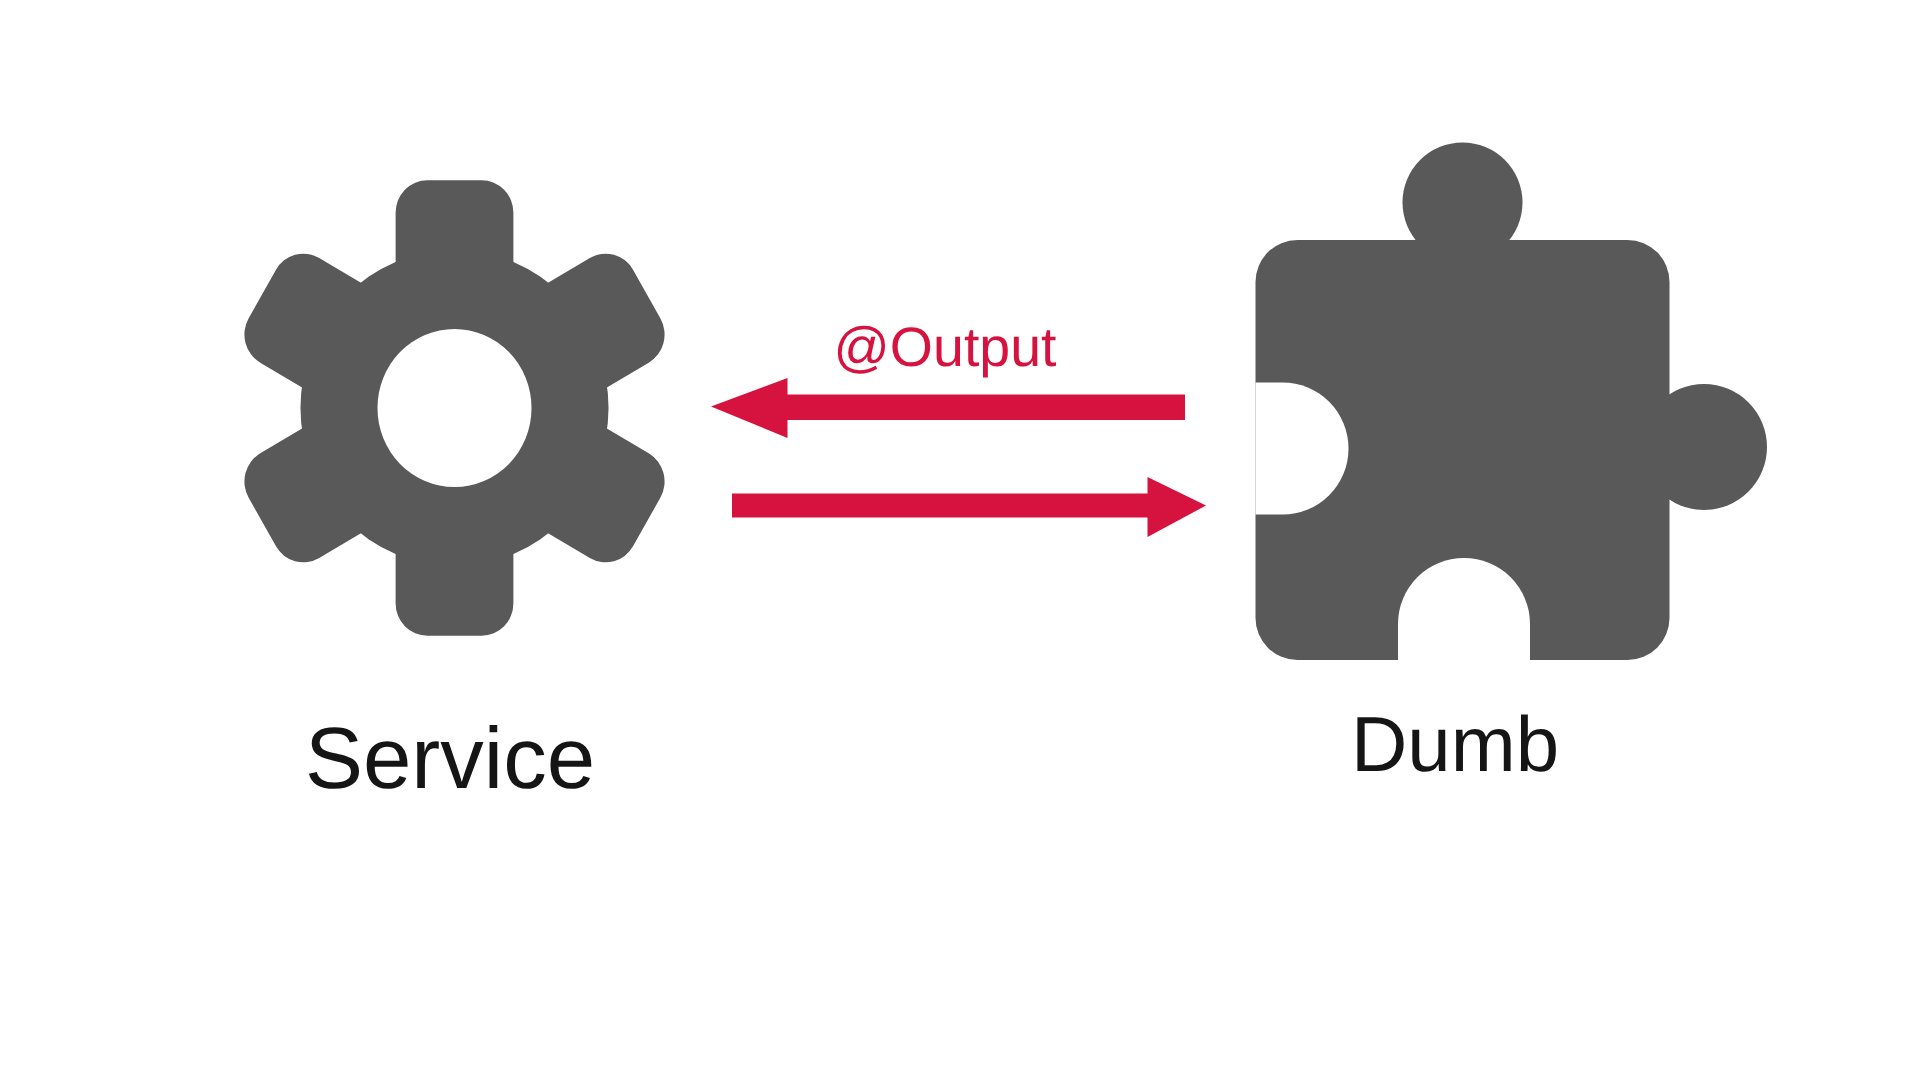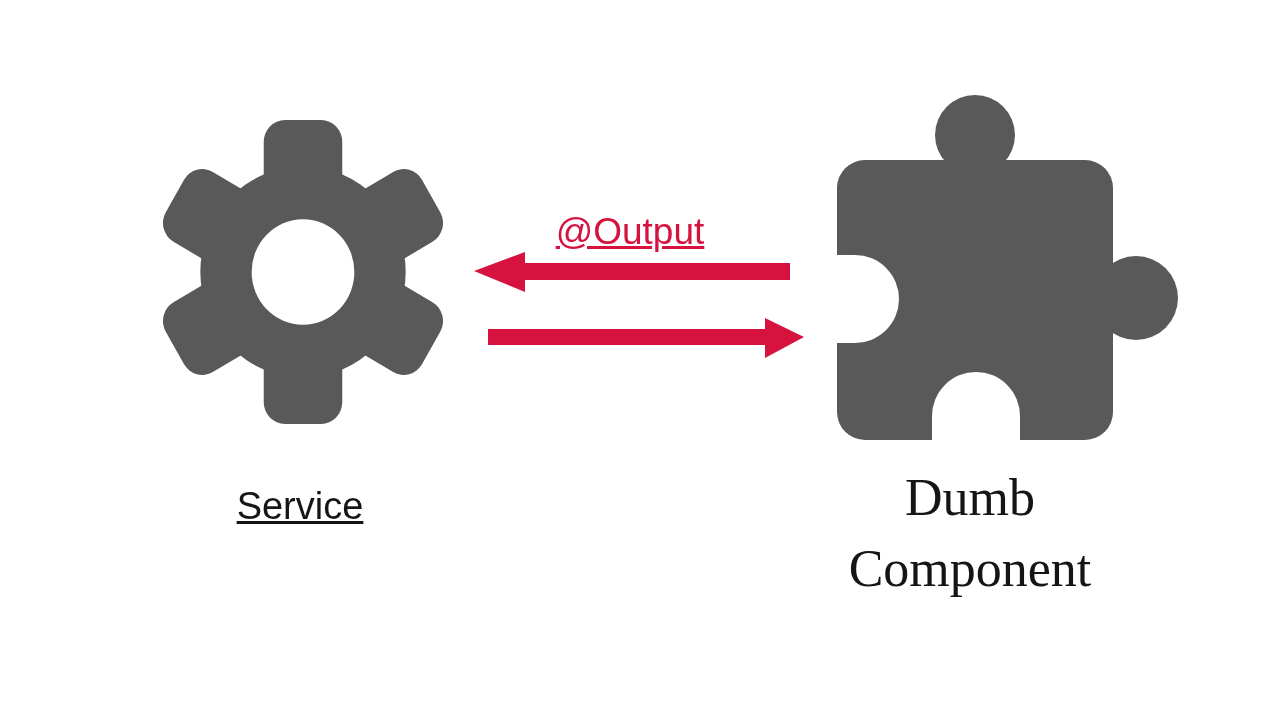"@Output" .conn-label { text-decoration: underline -> none }
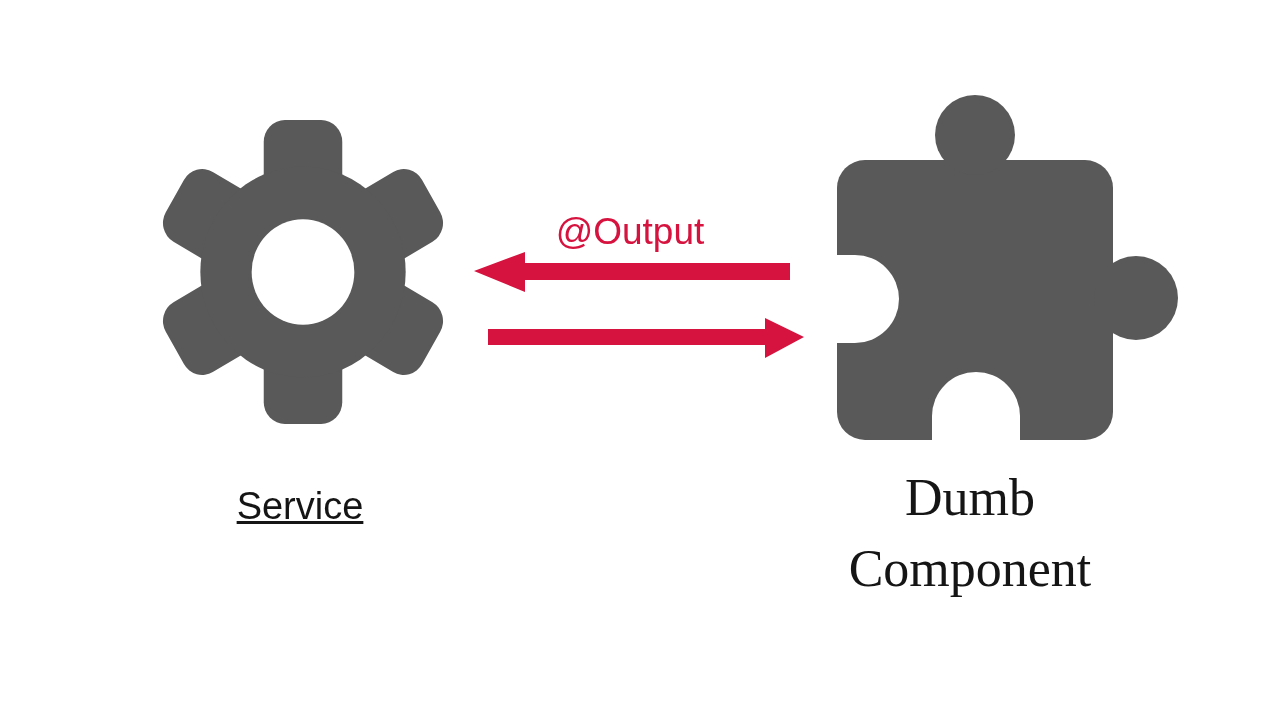"Service" .service-label { font-size: 38px -> 58px; text-decoration: underline -> none }
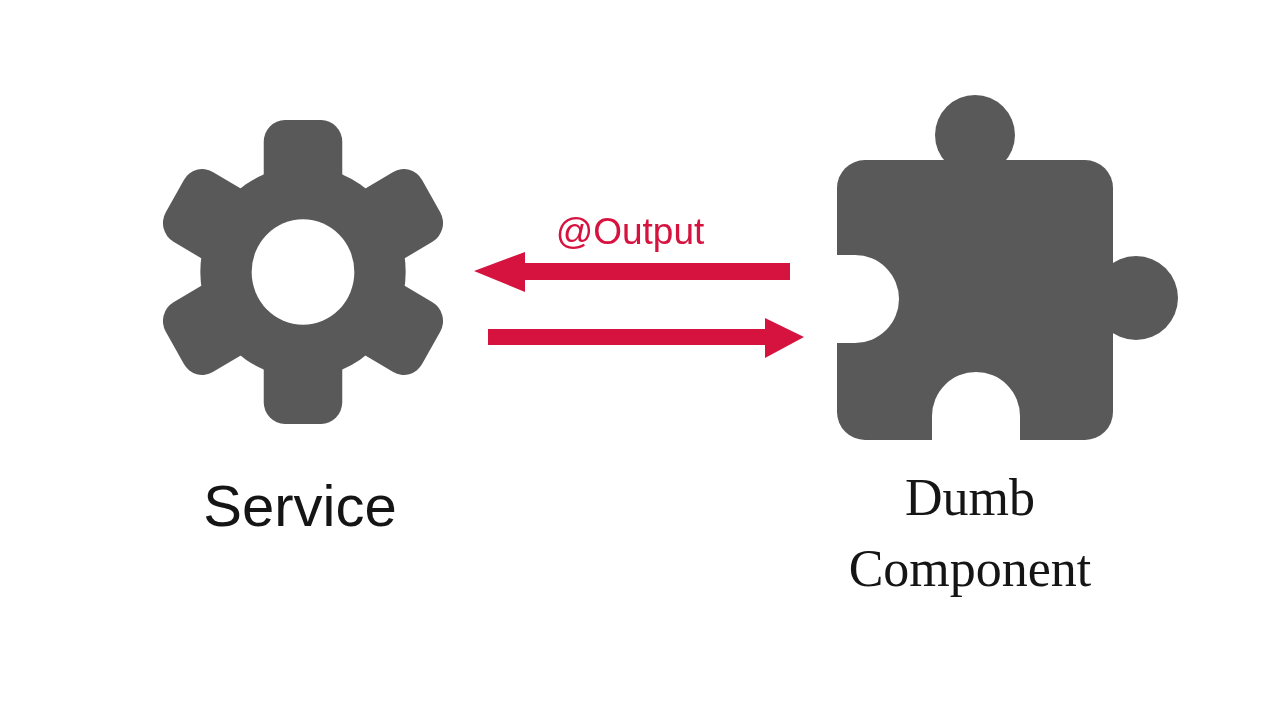"Dumb" .component-label span { font-family: Liberation Serif, serif -> none }
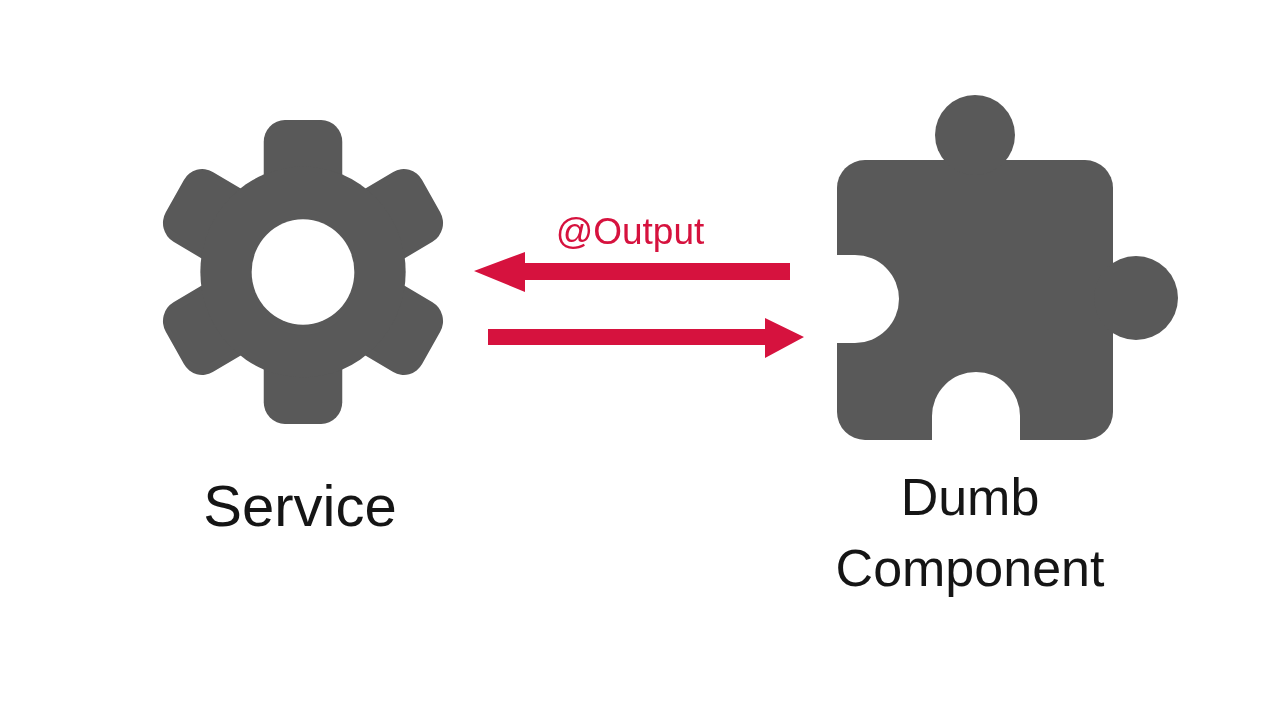"Component" span { html: <span>Component</span> -> none }
